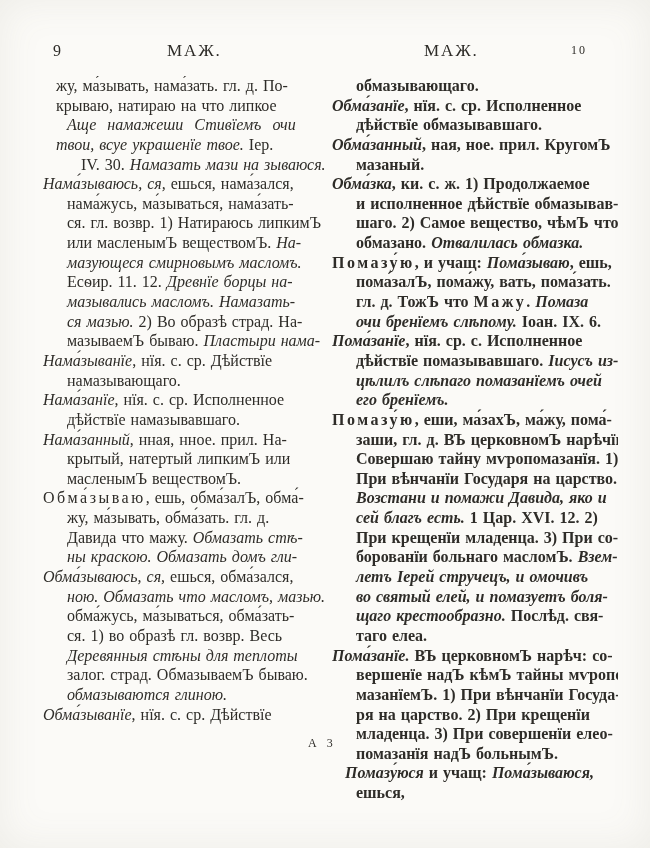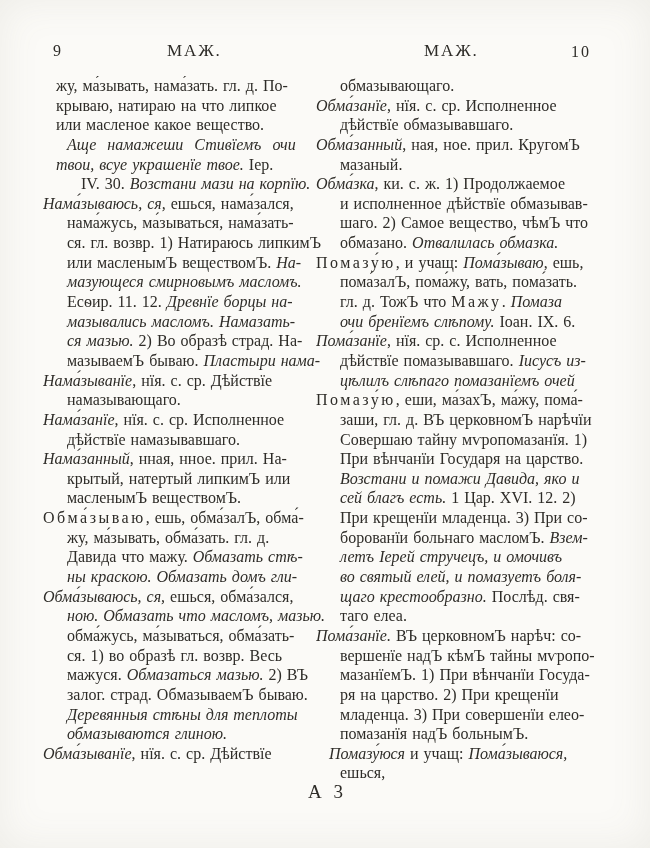"10" .pagenum-right { font-size: 16px -> 12px }
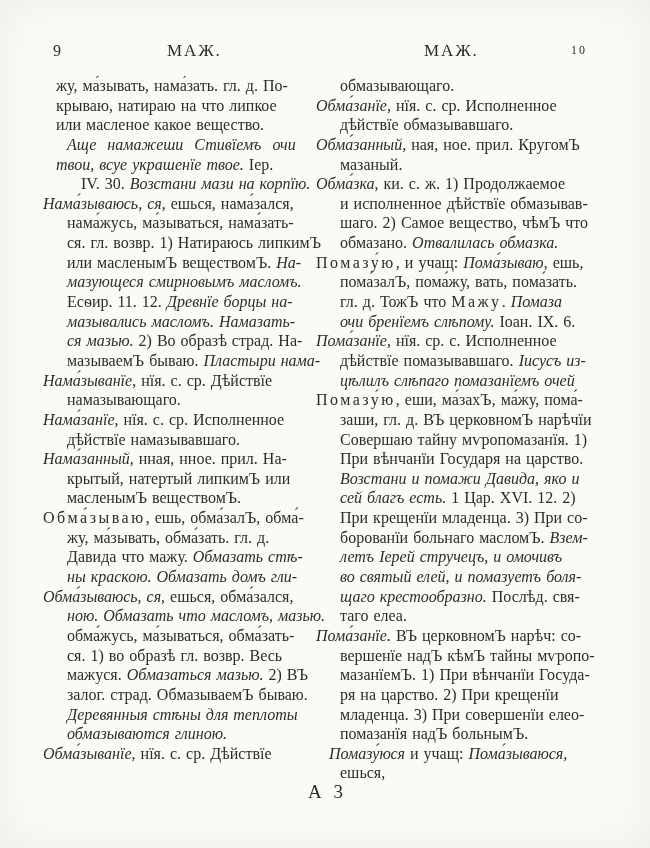"обмазывающаго." .col-right { font-weight: none -> bold; left: 316px -> 332px }
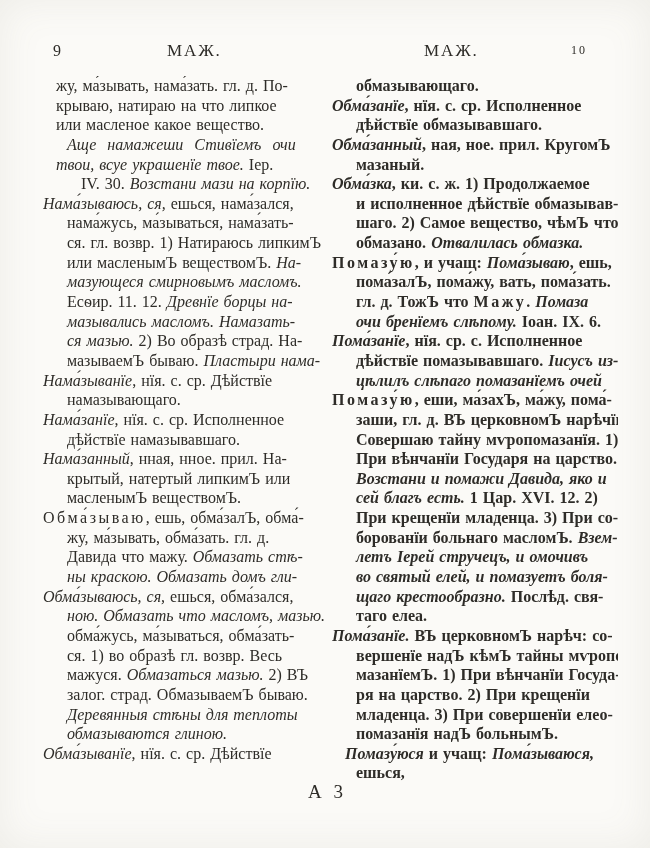"или масленое какое вещество." div.line { html: <div><span>или масленое какое вещество.</span></div> -> none }
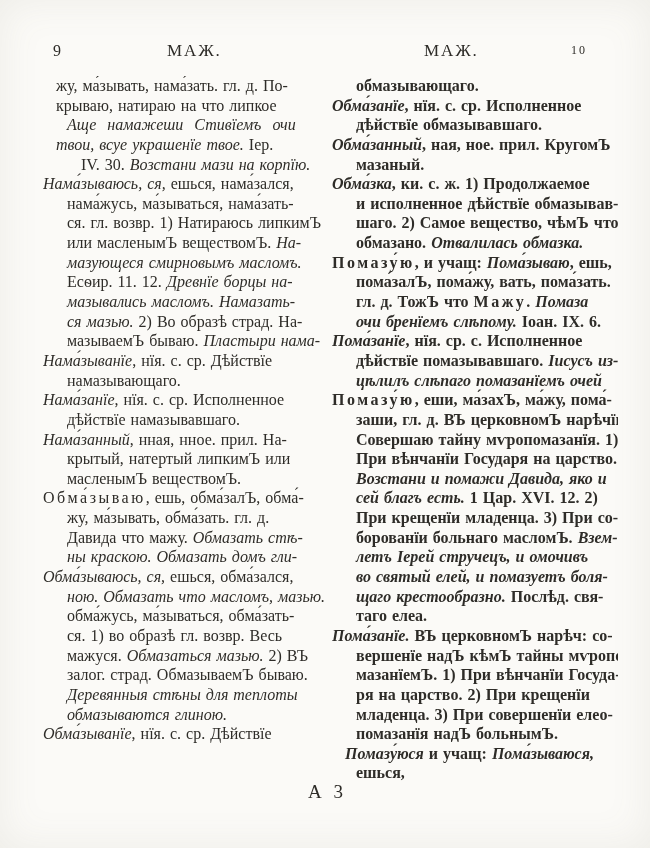"Возстани мази на корпїю." span.seg-i { text: Возстани мази на корпїю -> Намазать мази на зываюся }
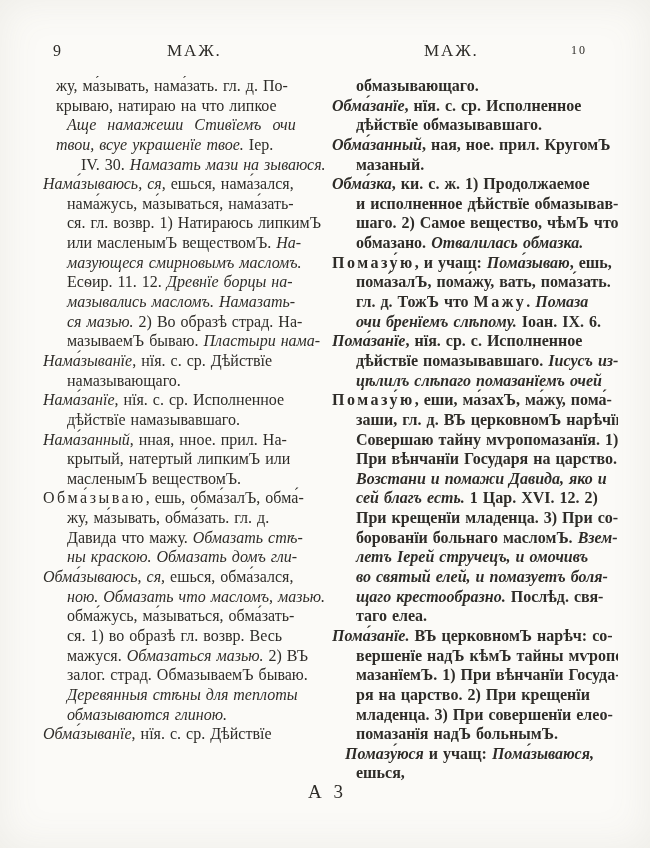"его бренїемъ." div.line { html: none -> <div><span>его бренїемъ.</span></div> }
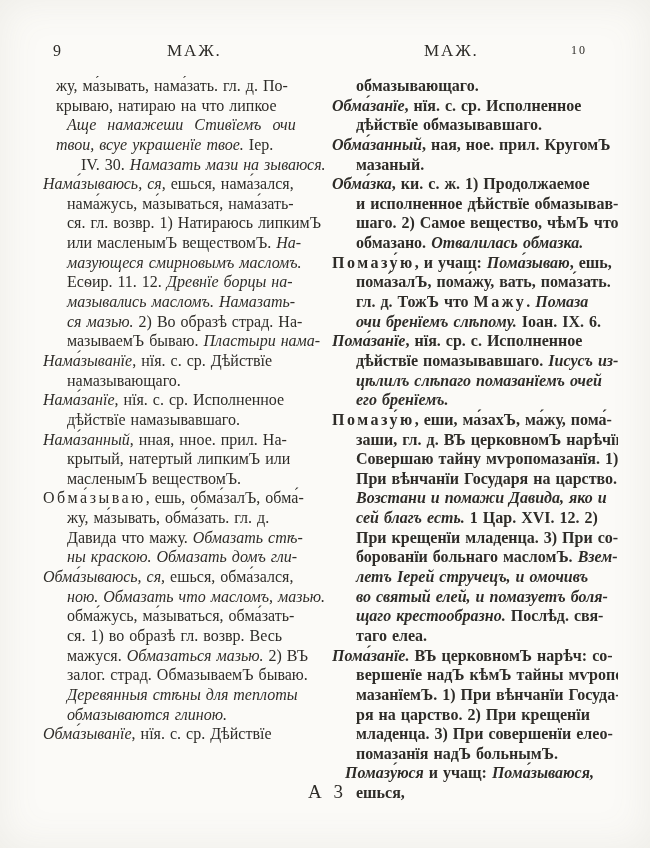"мажуся. Обмазаться мазью. 2) ВЪ" div.line { html: <div><span>мажуся. </span><span>Обмазаться мазью. </span><span>2) ВЪ</span></div> -> none }
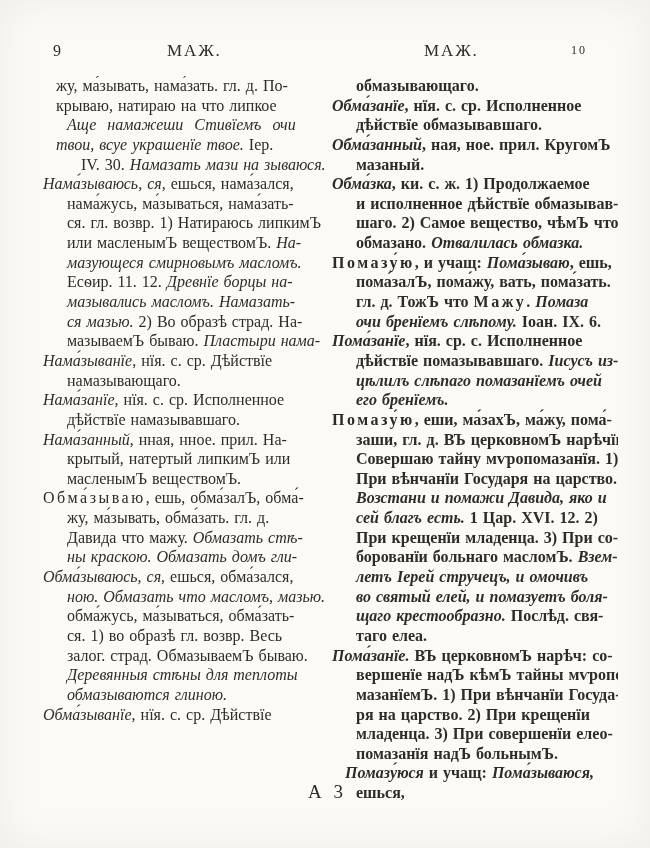"залог. страд. ОбмазываемЪ бываю." div.line { order: before "Деревянныя стѣны для теплоты" -> after "Деревянныя стѣны для теплоты" }
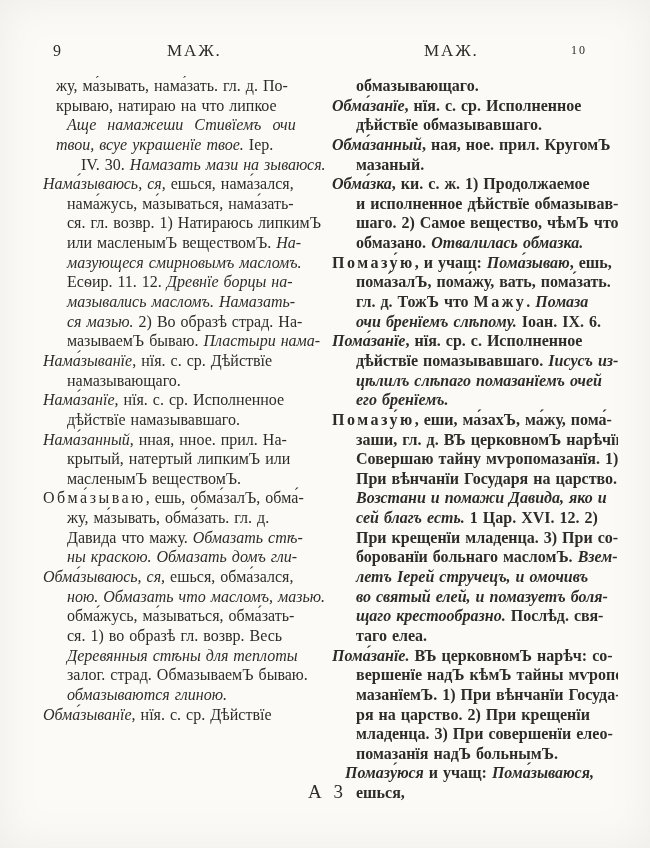"А 3" .signature { font-size: 19px -> 12px; top: 781px -> 736px }
